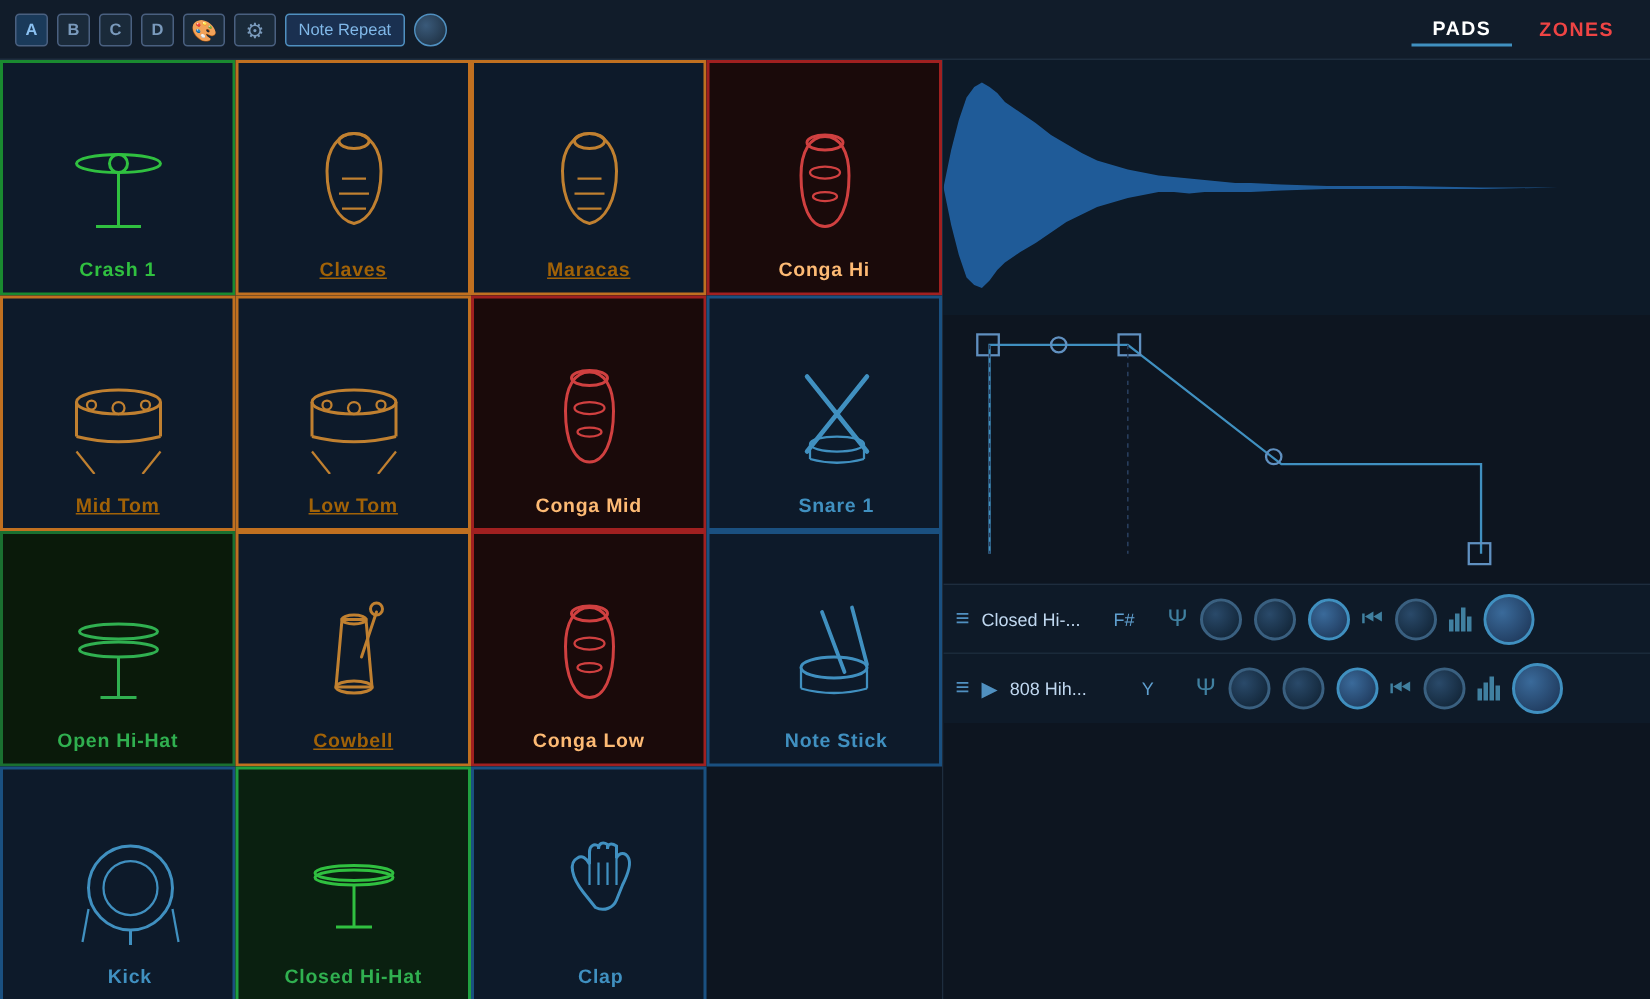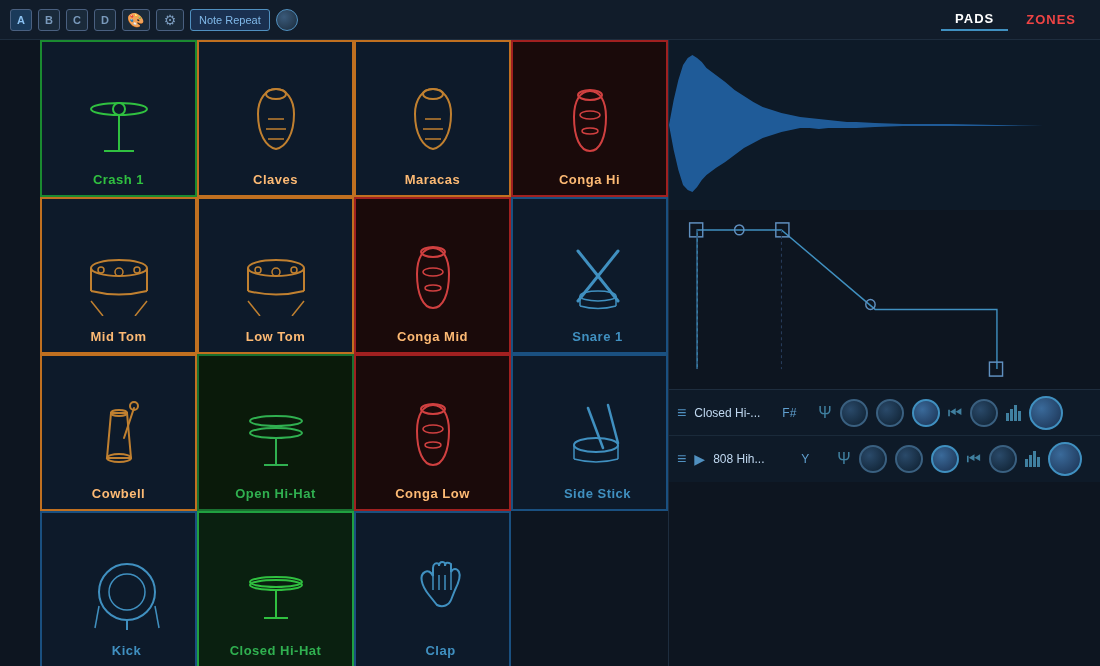"Crash 1" .main { margin-left: 40px -> none }
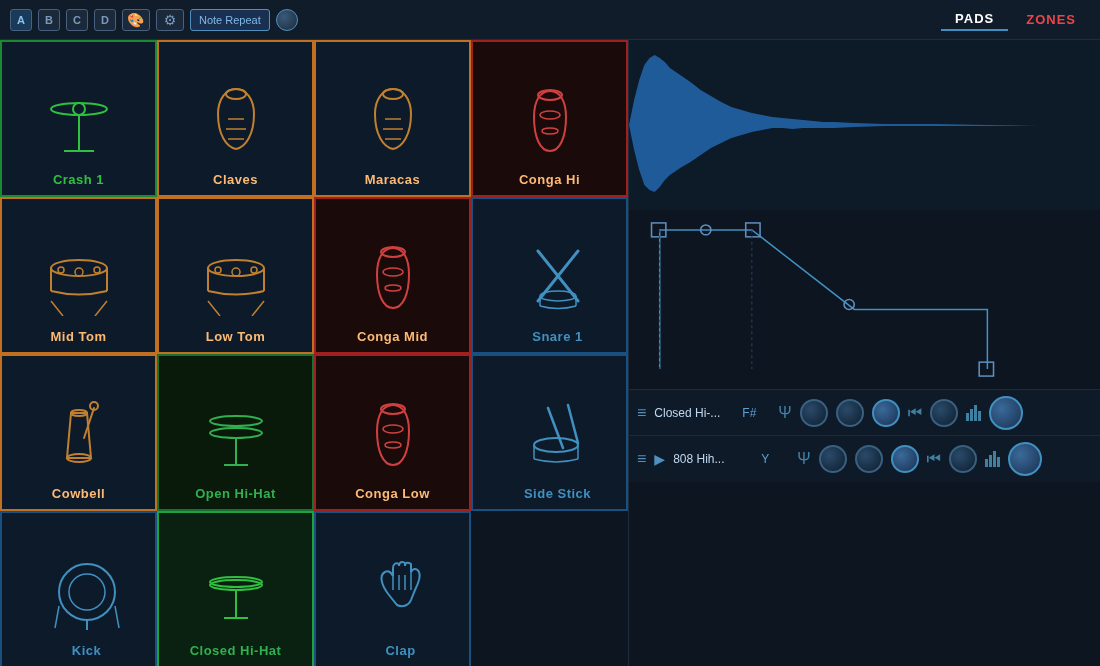"Claves" .label-orange { color: #fdba74 -> #a16207; text-decoration: none -> underline }
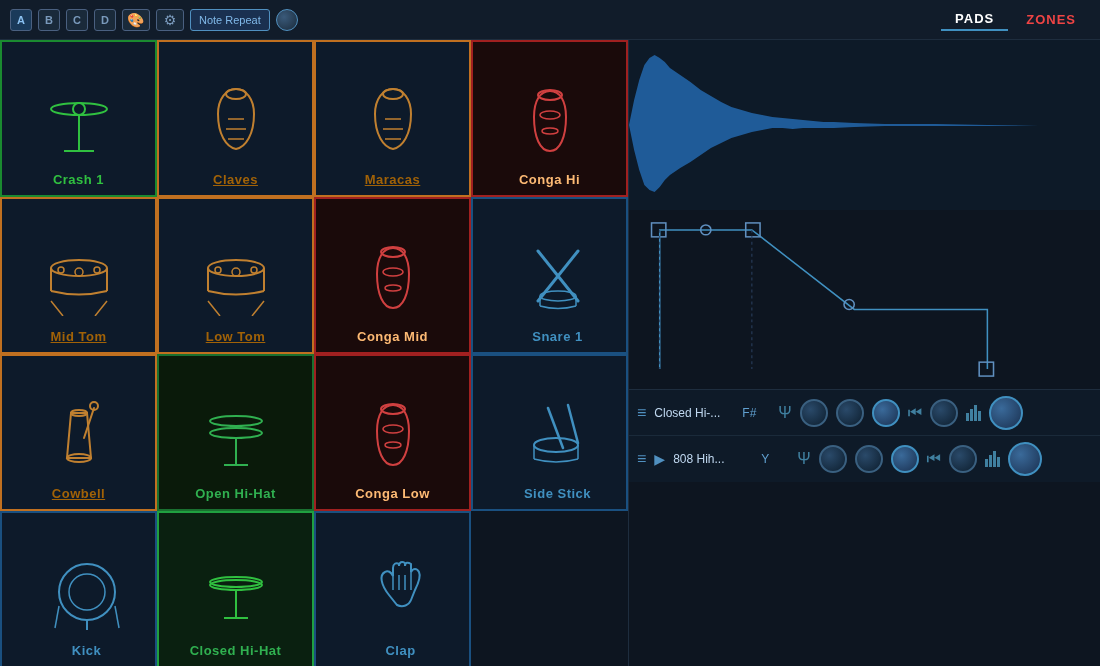"Cowbell" div.pad { order: before "Open Hi-Hat" -> after "Open Hi-Hat" }
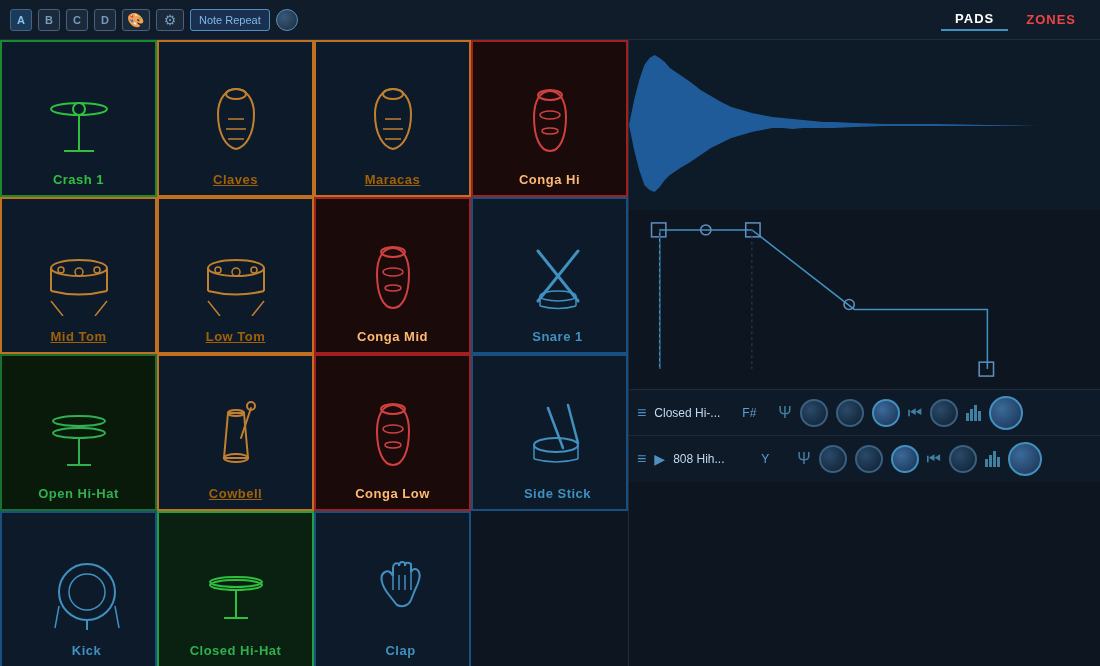"Side Stick" span.pad-label { text: Side -> Note }
